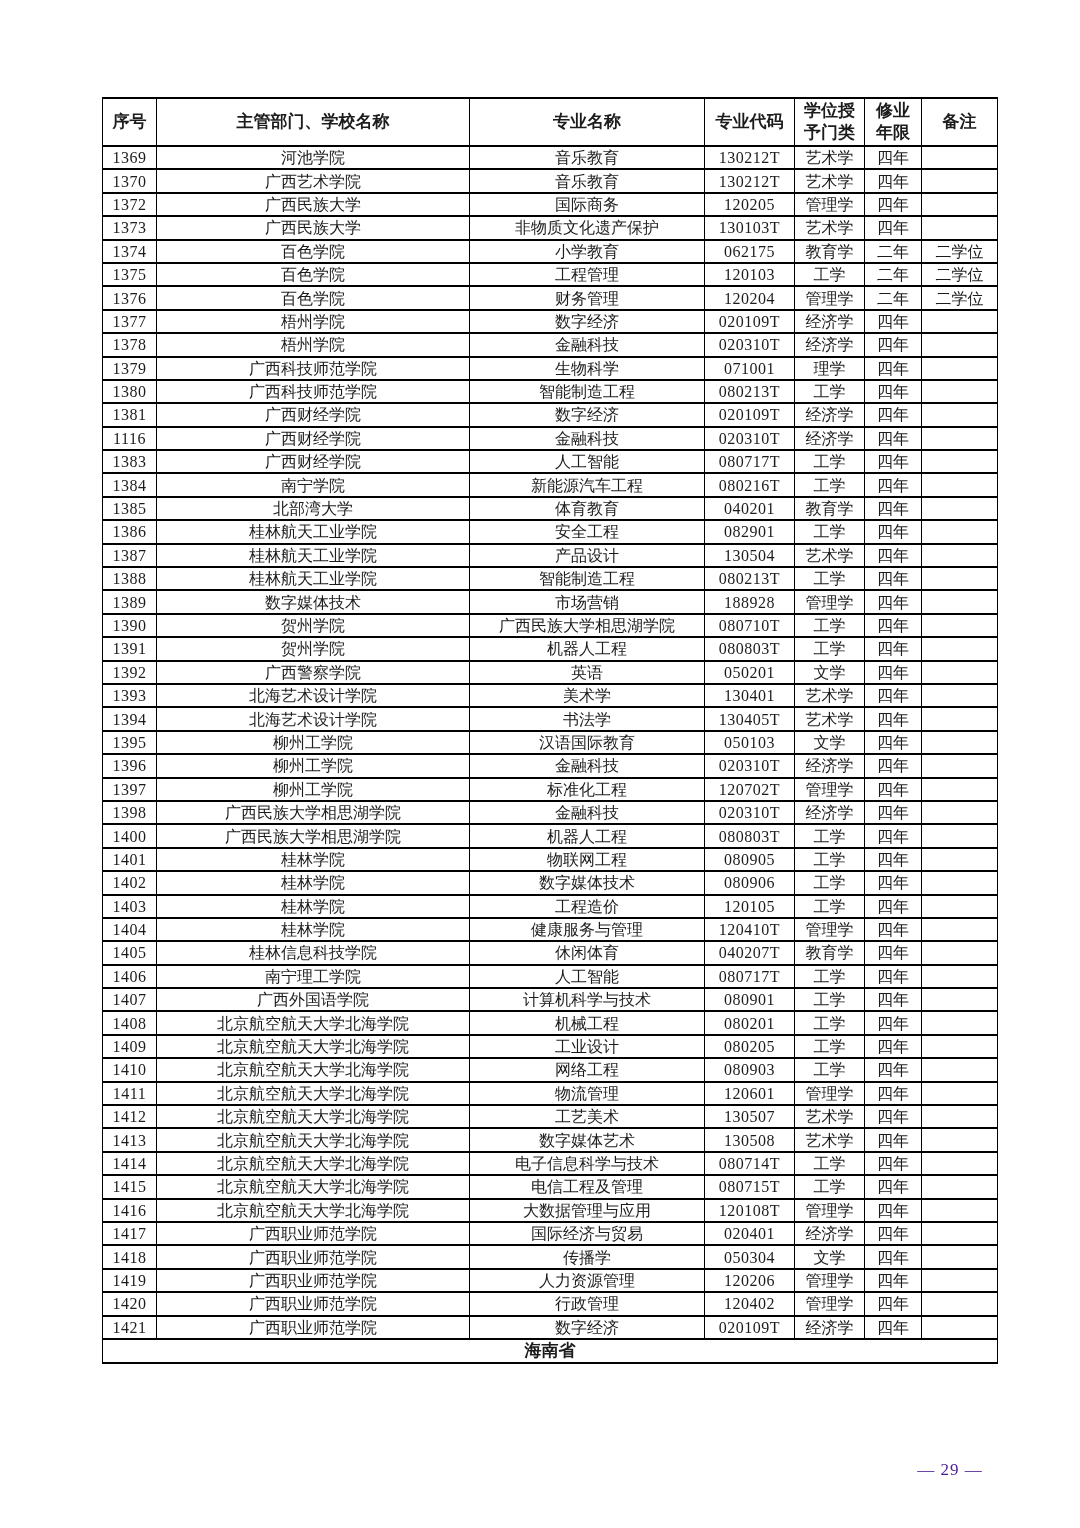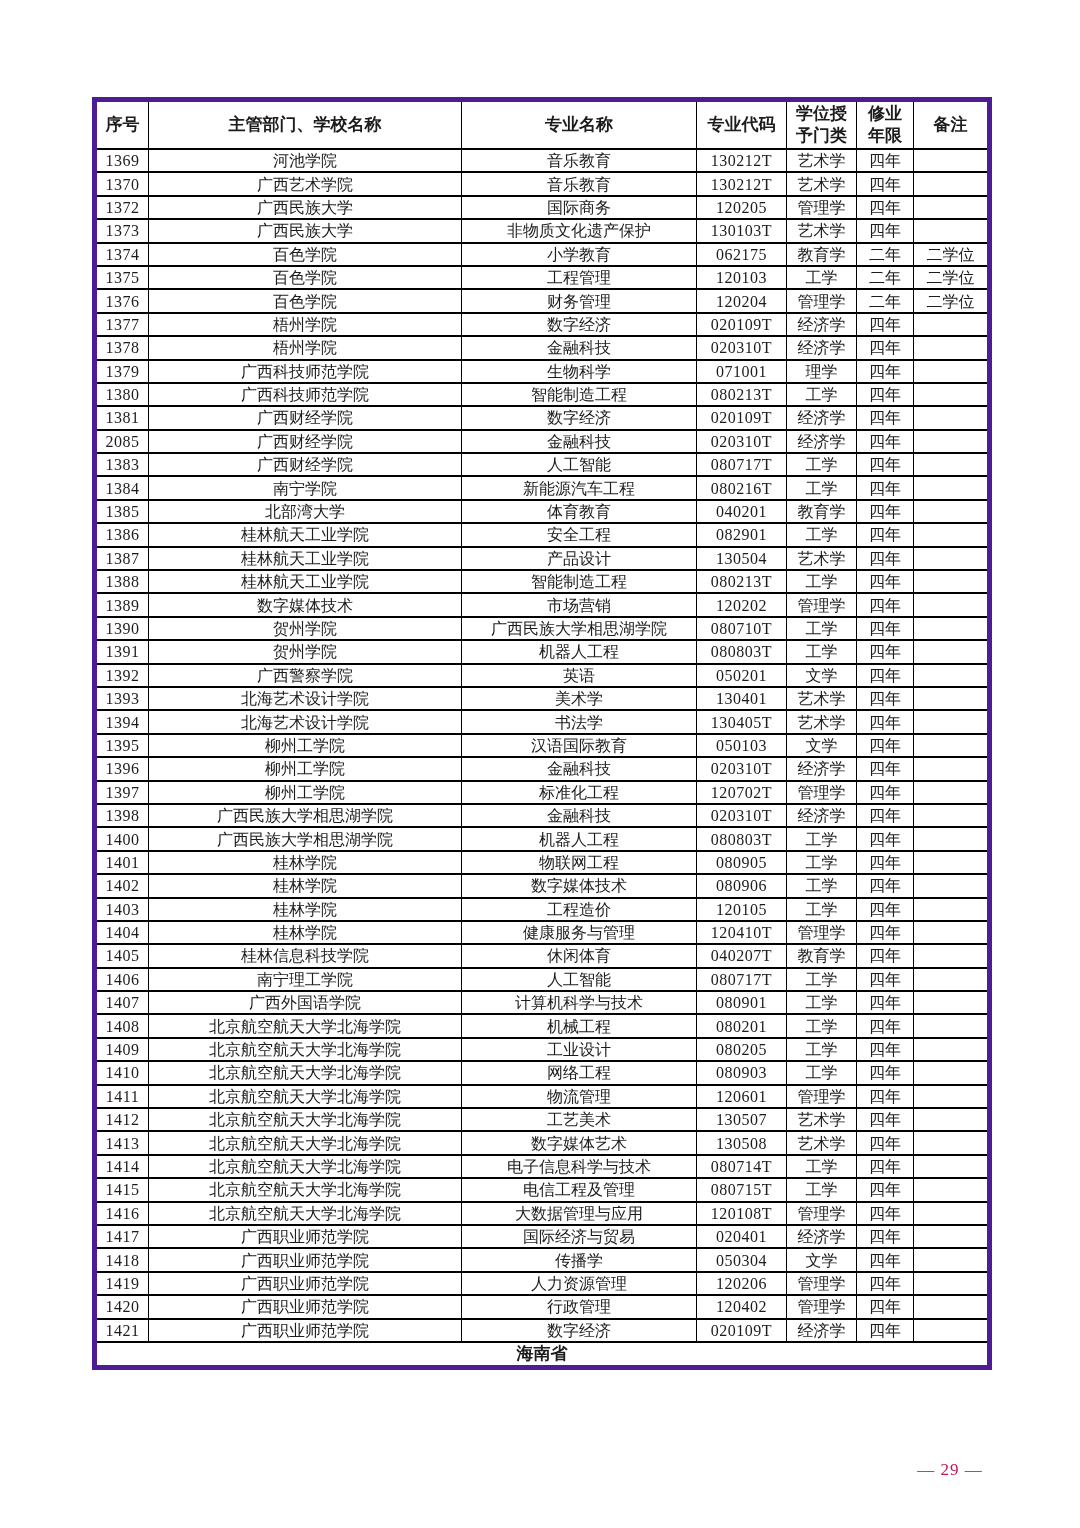"序号" .approval-table { border: 5px solid #4c1d95 -> 1px solid #4c1d95; left: 92px -> 102px }
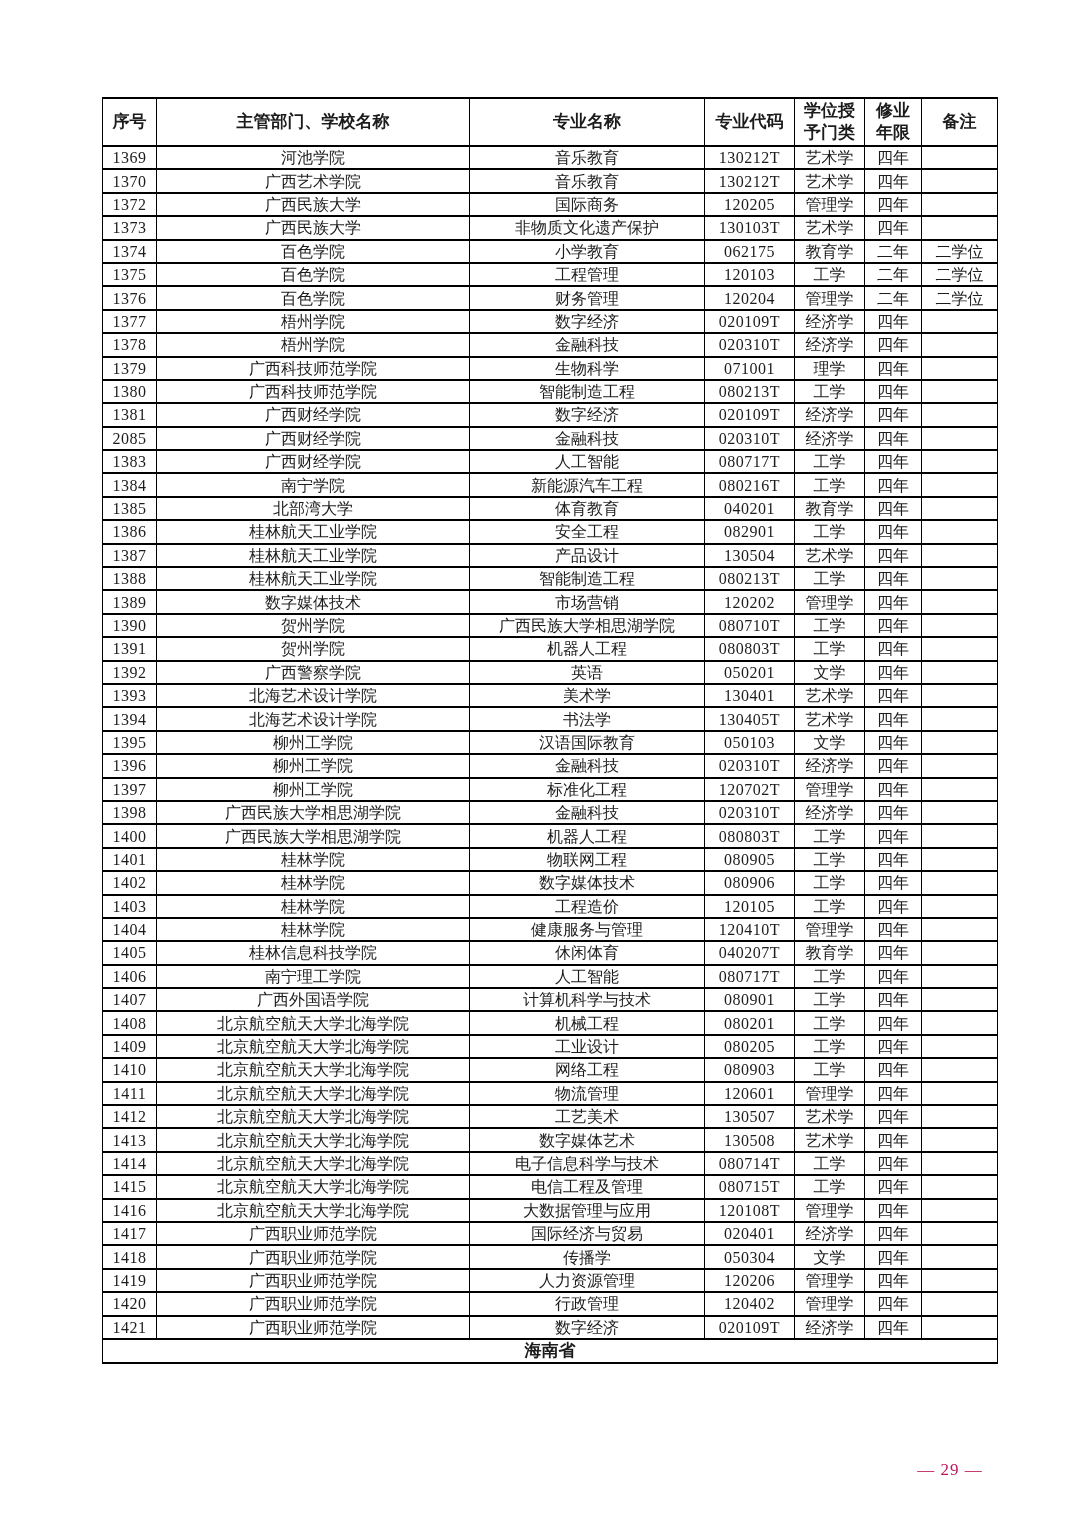"2085" td.col-seq { text: 2085 -> 1116 }
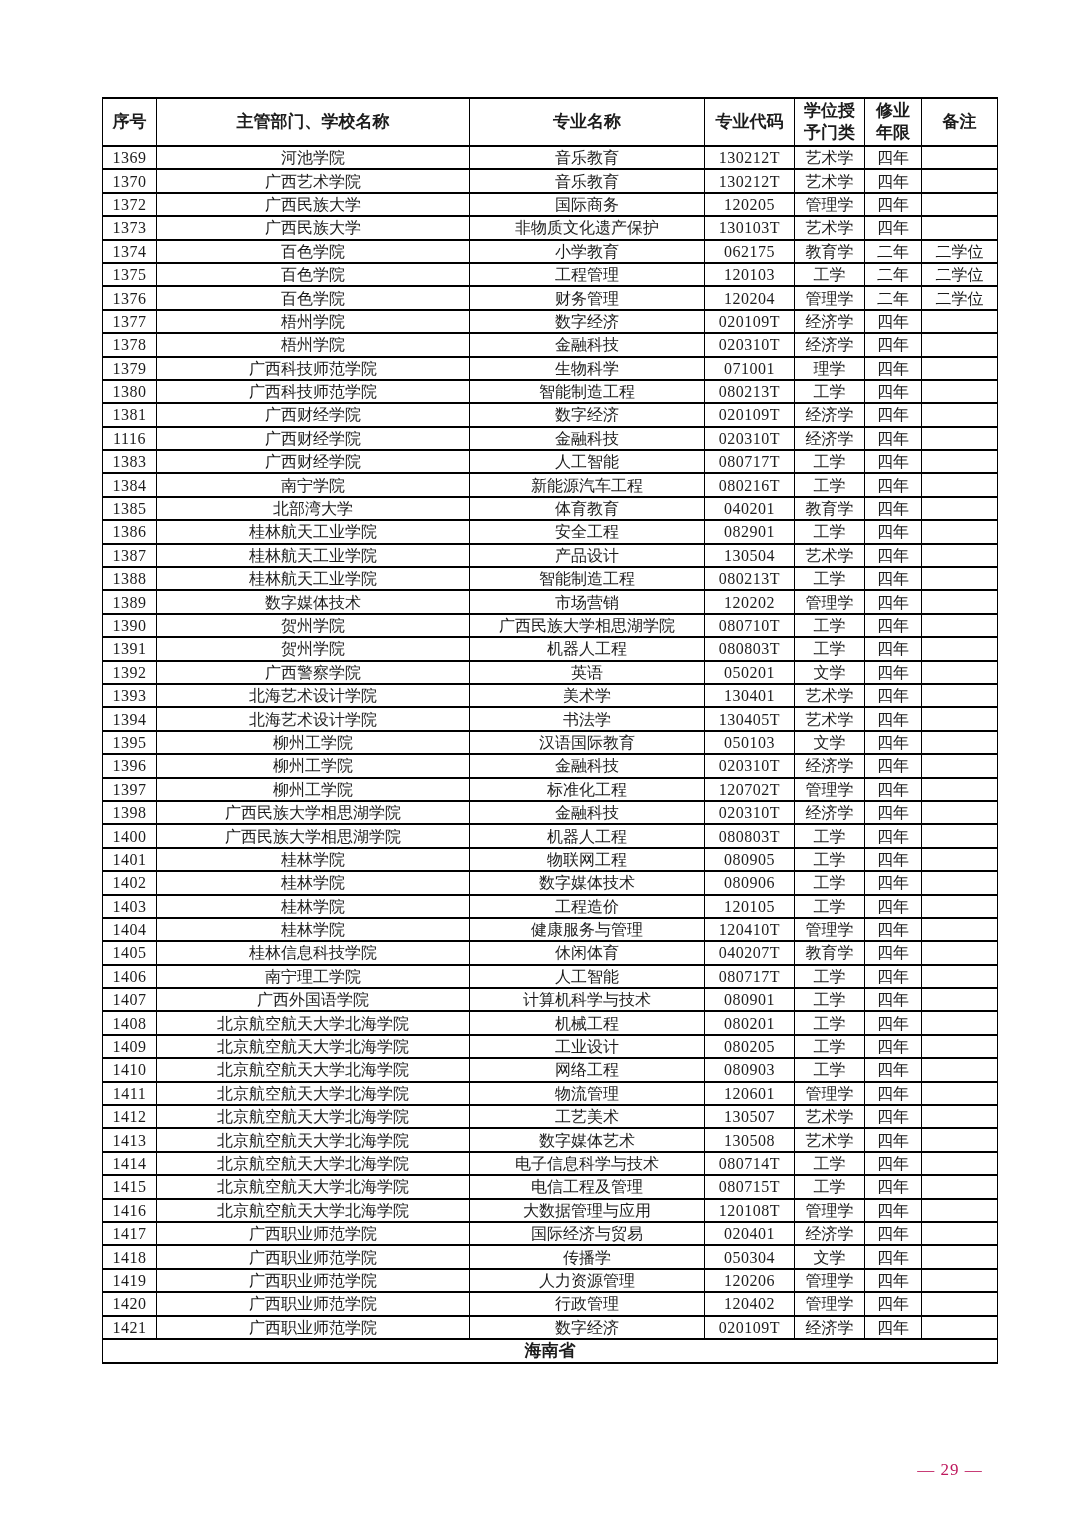"120202" td.col-code { text: 120202 -> 188928 }
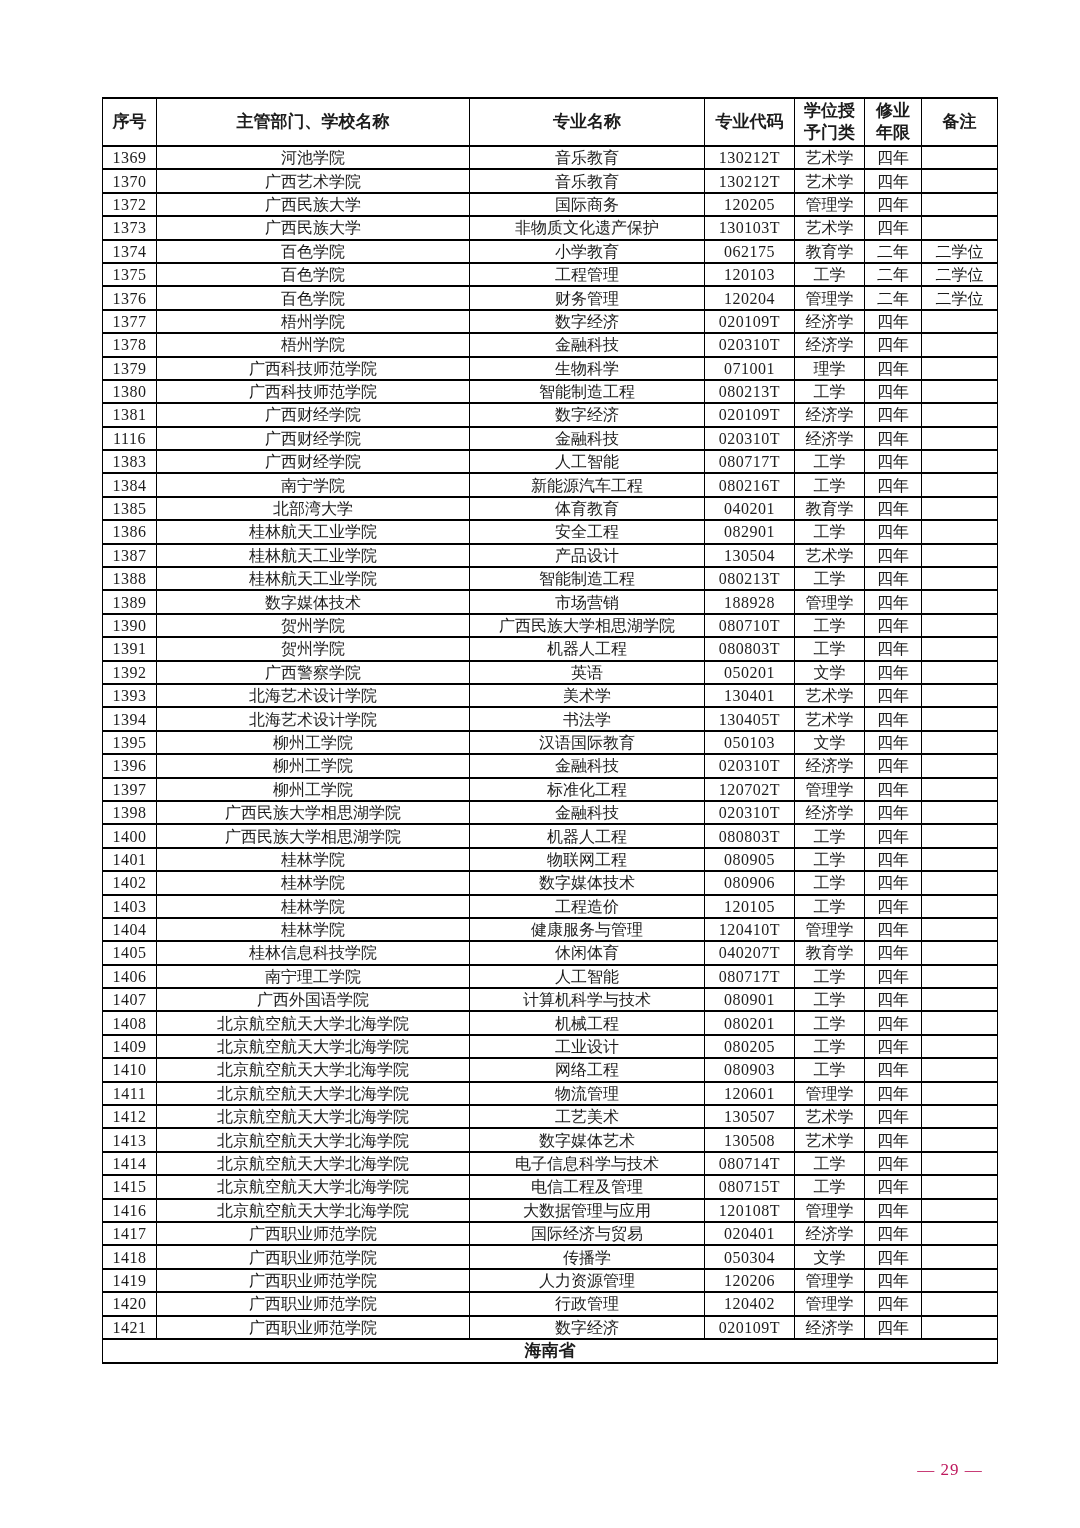"— 29 —" .page-number { color: #be185d -> #4c1d95 }
